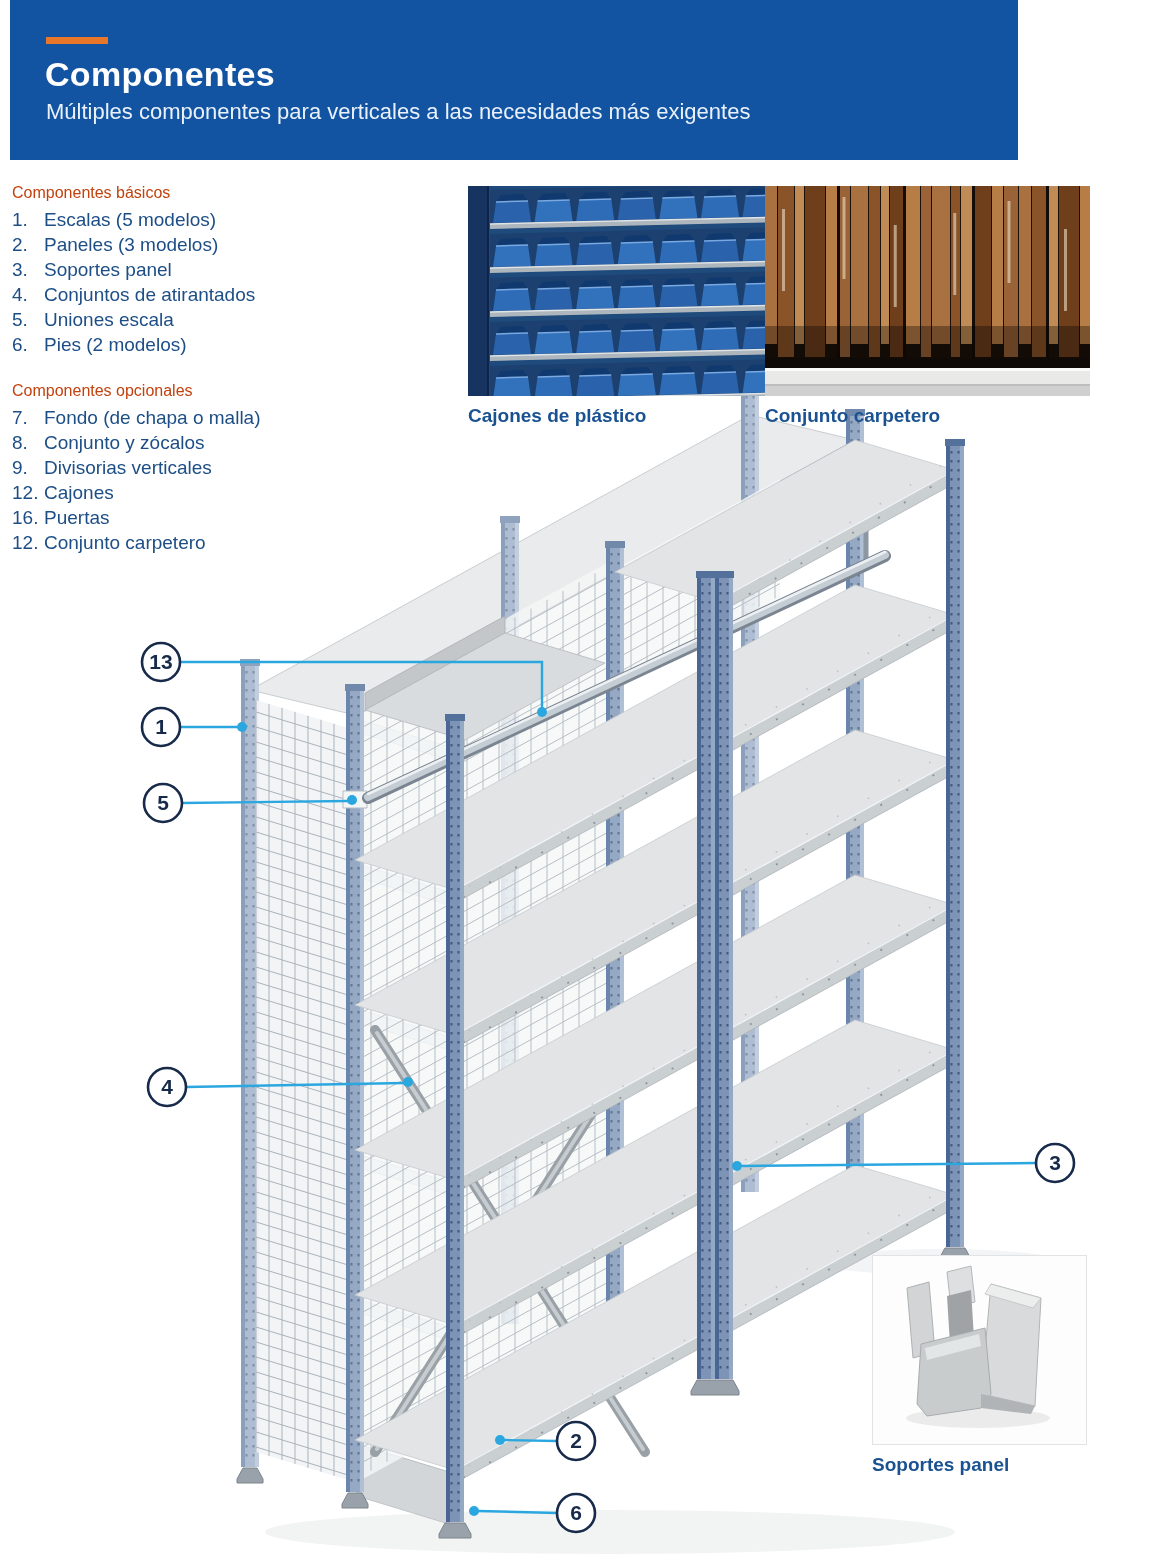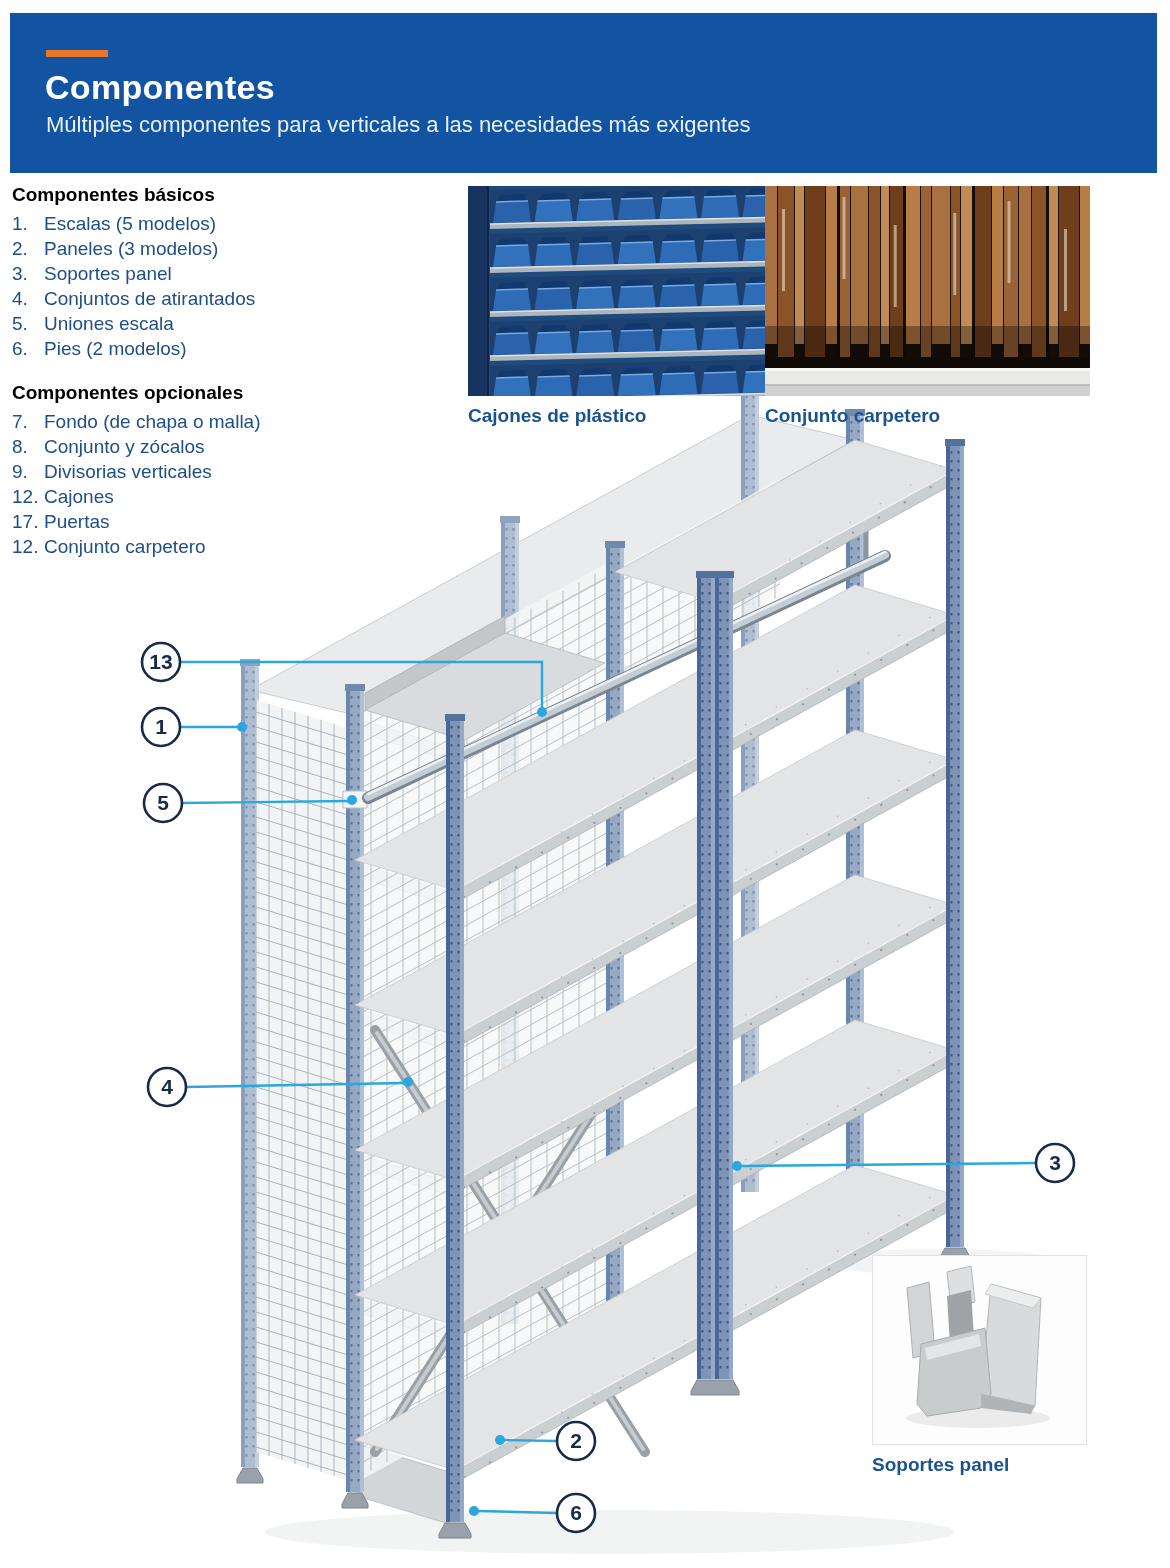"Componentes" .hdr { top: 13px -> 0; width: 1147px -> 1008px }
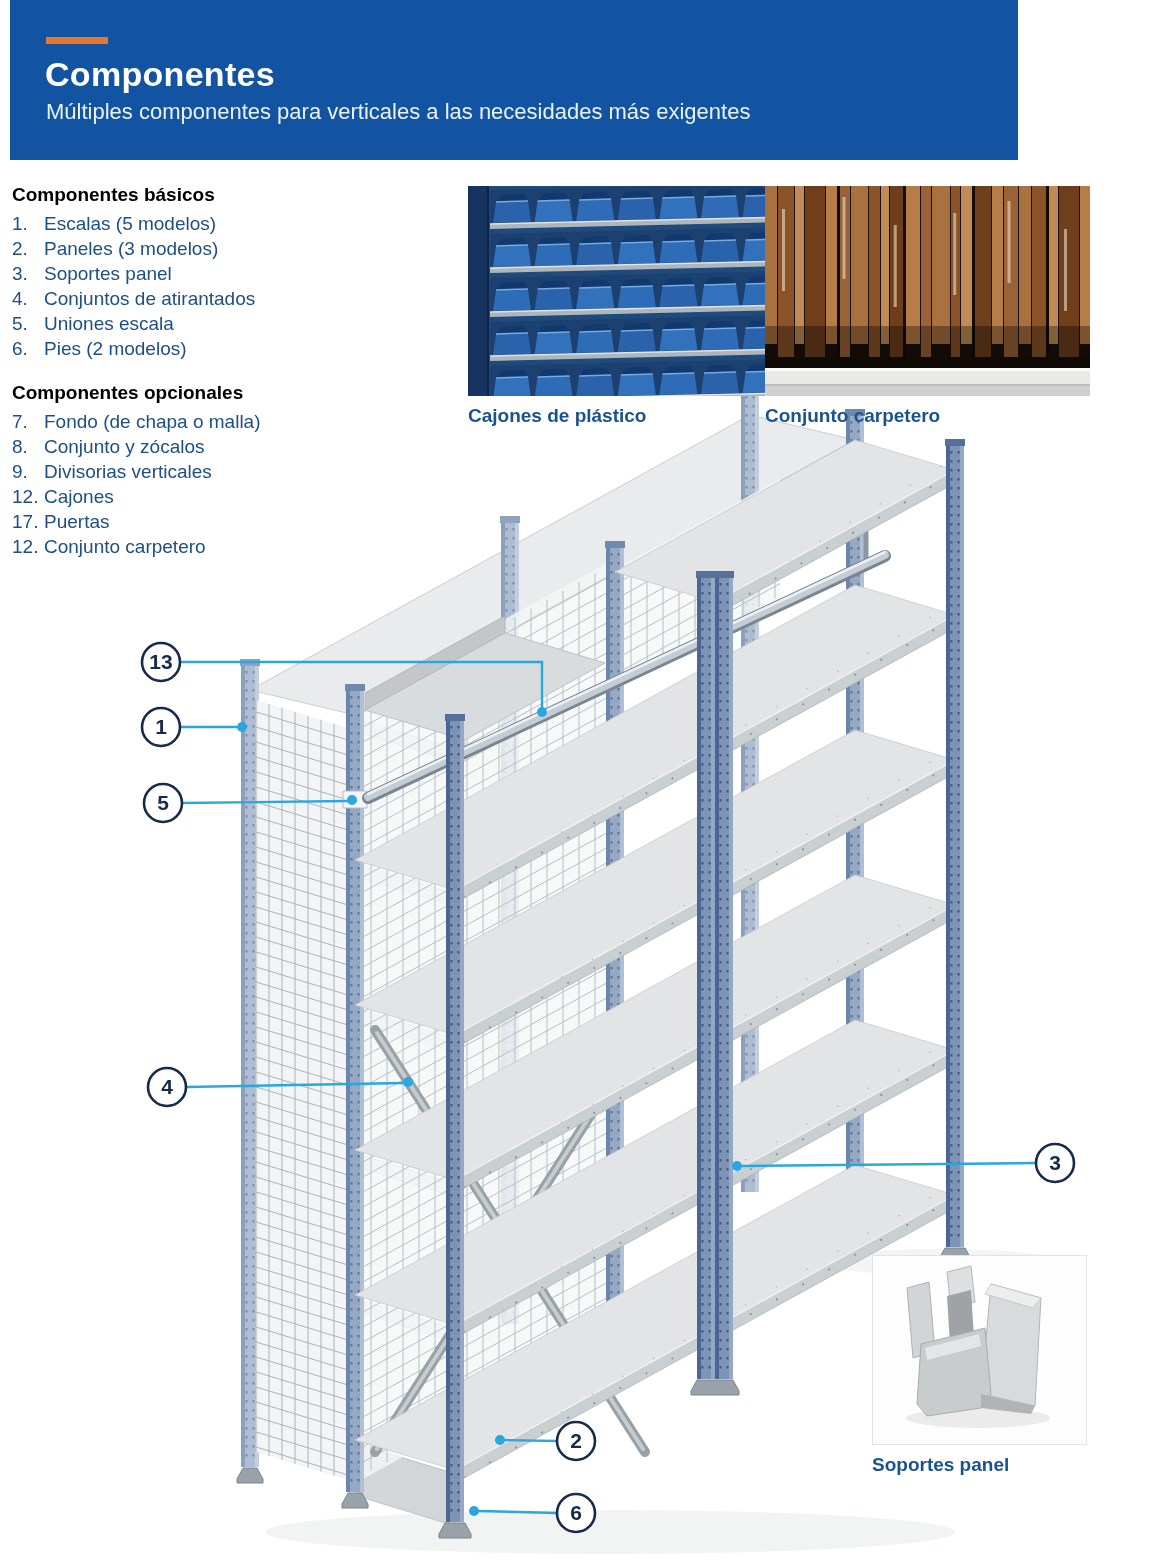"Componentes básicos" .complist h2 { color: #000000 -> #c2410c; font-size: 19px -> 16px; font-weight: bold -> normal }
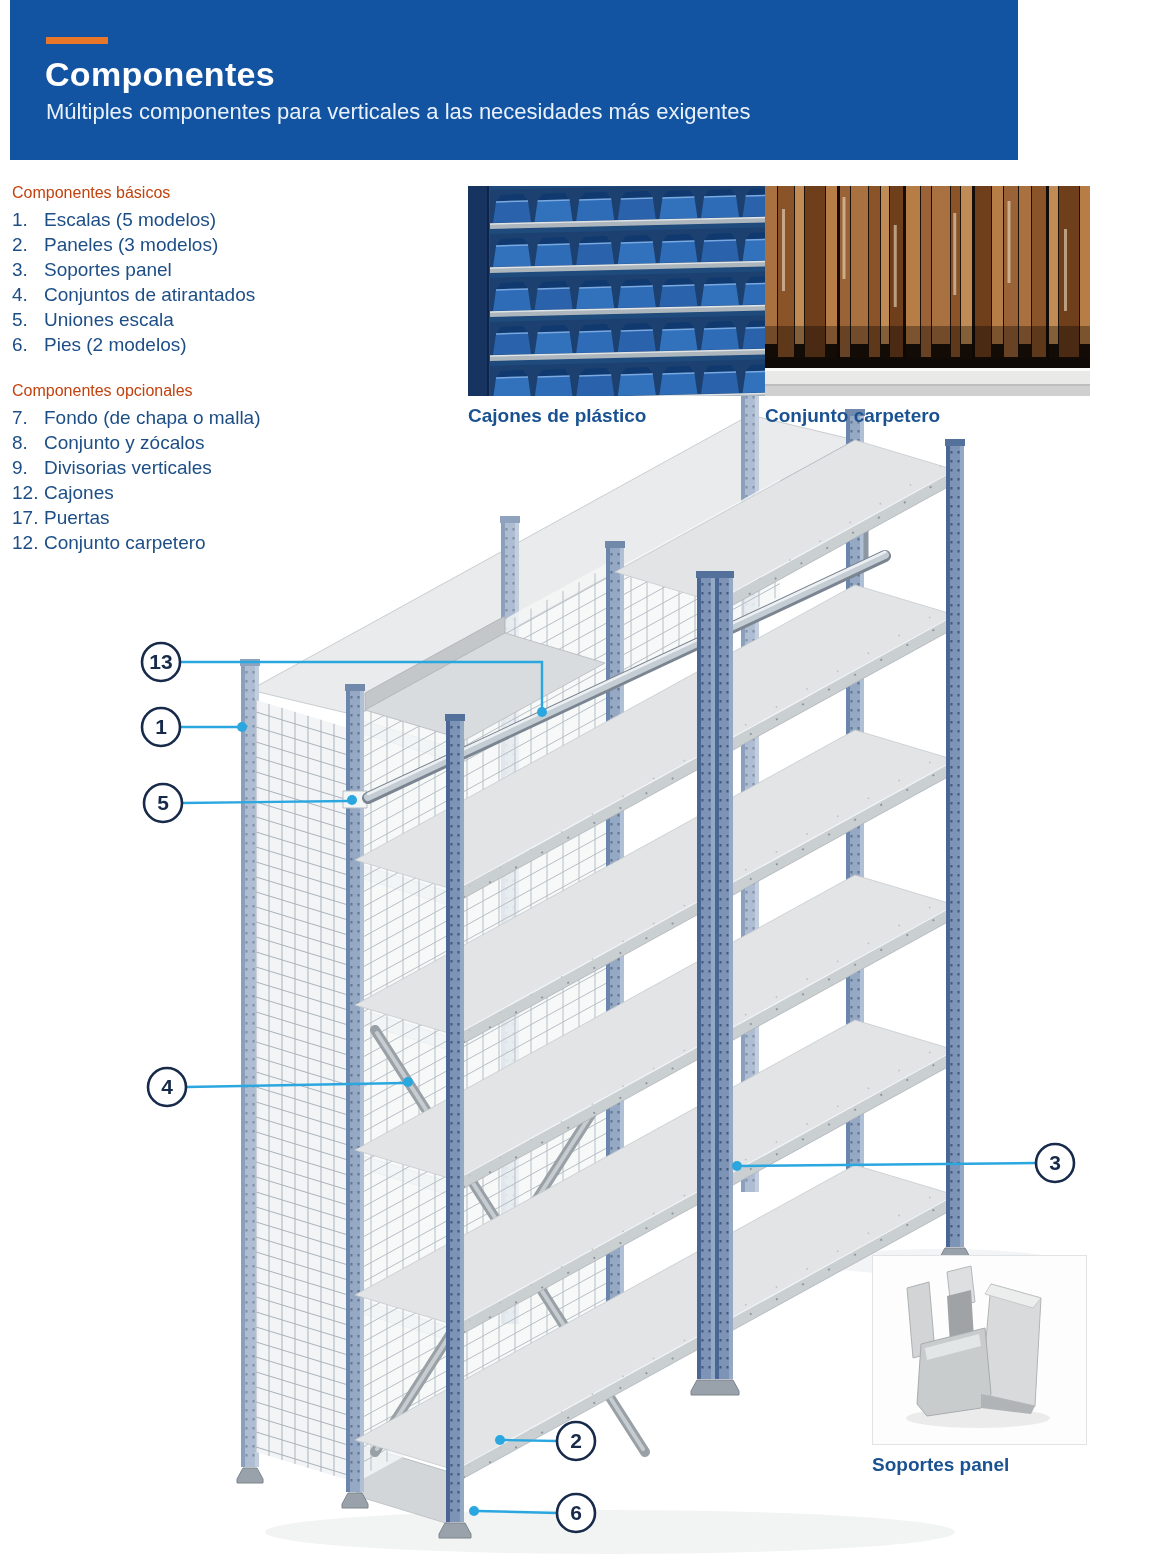"17." span.num { text: 17 -> 16 }
